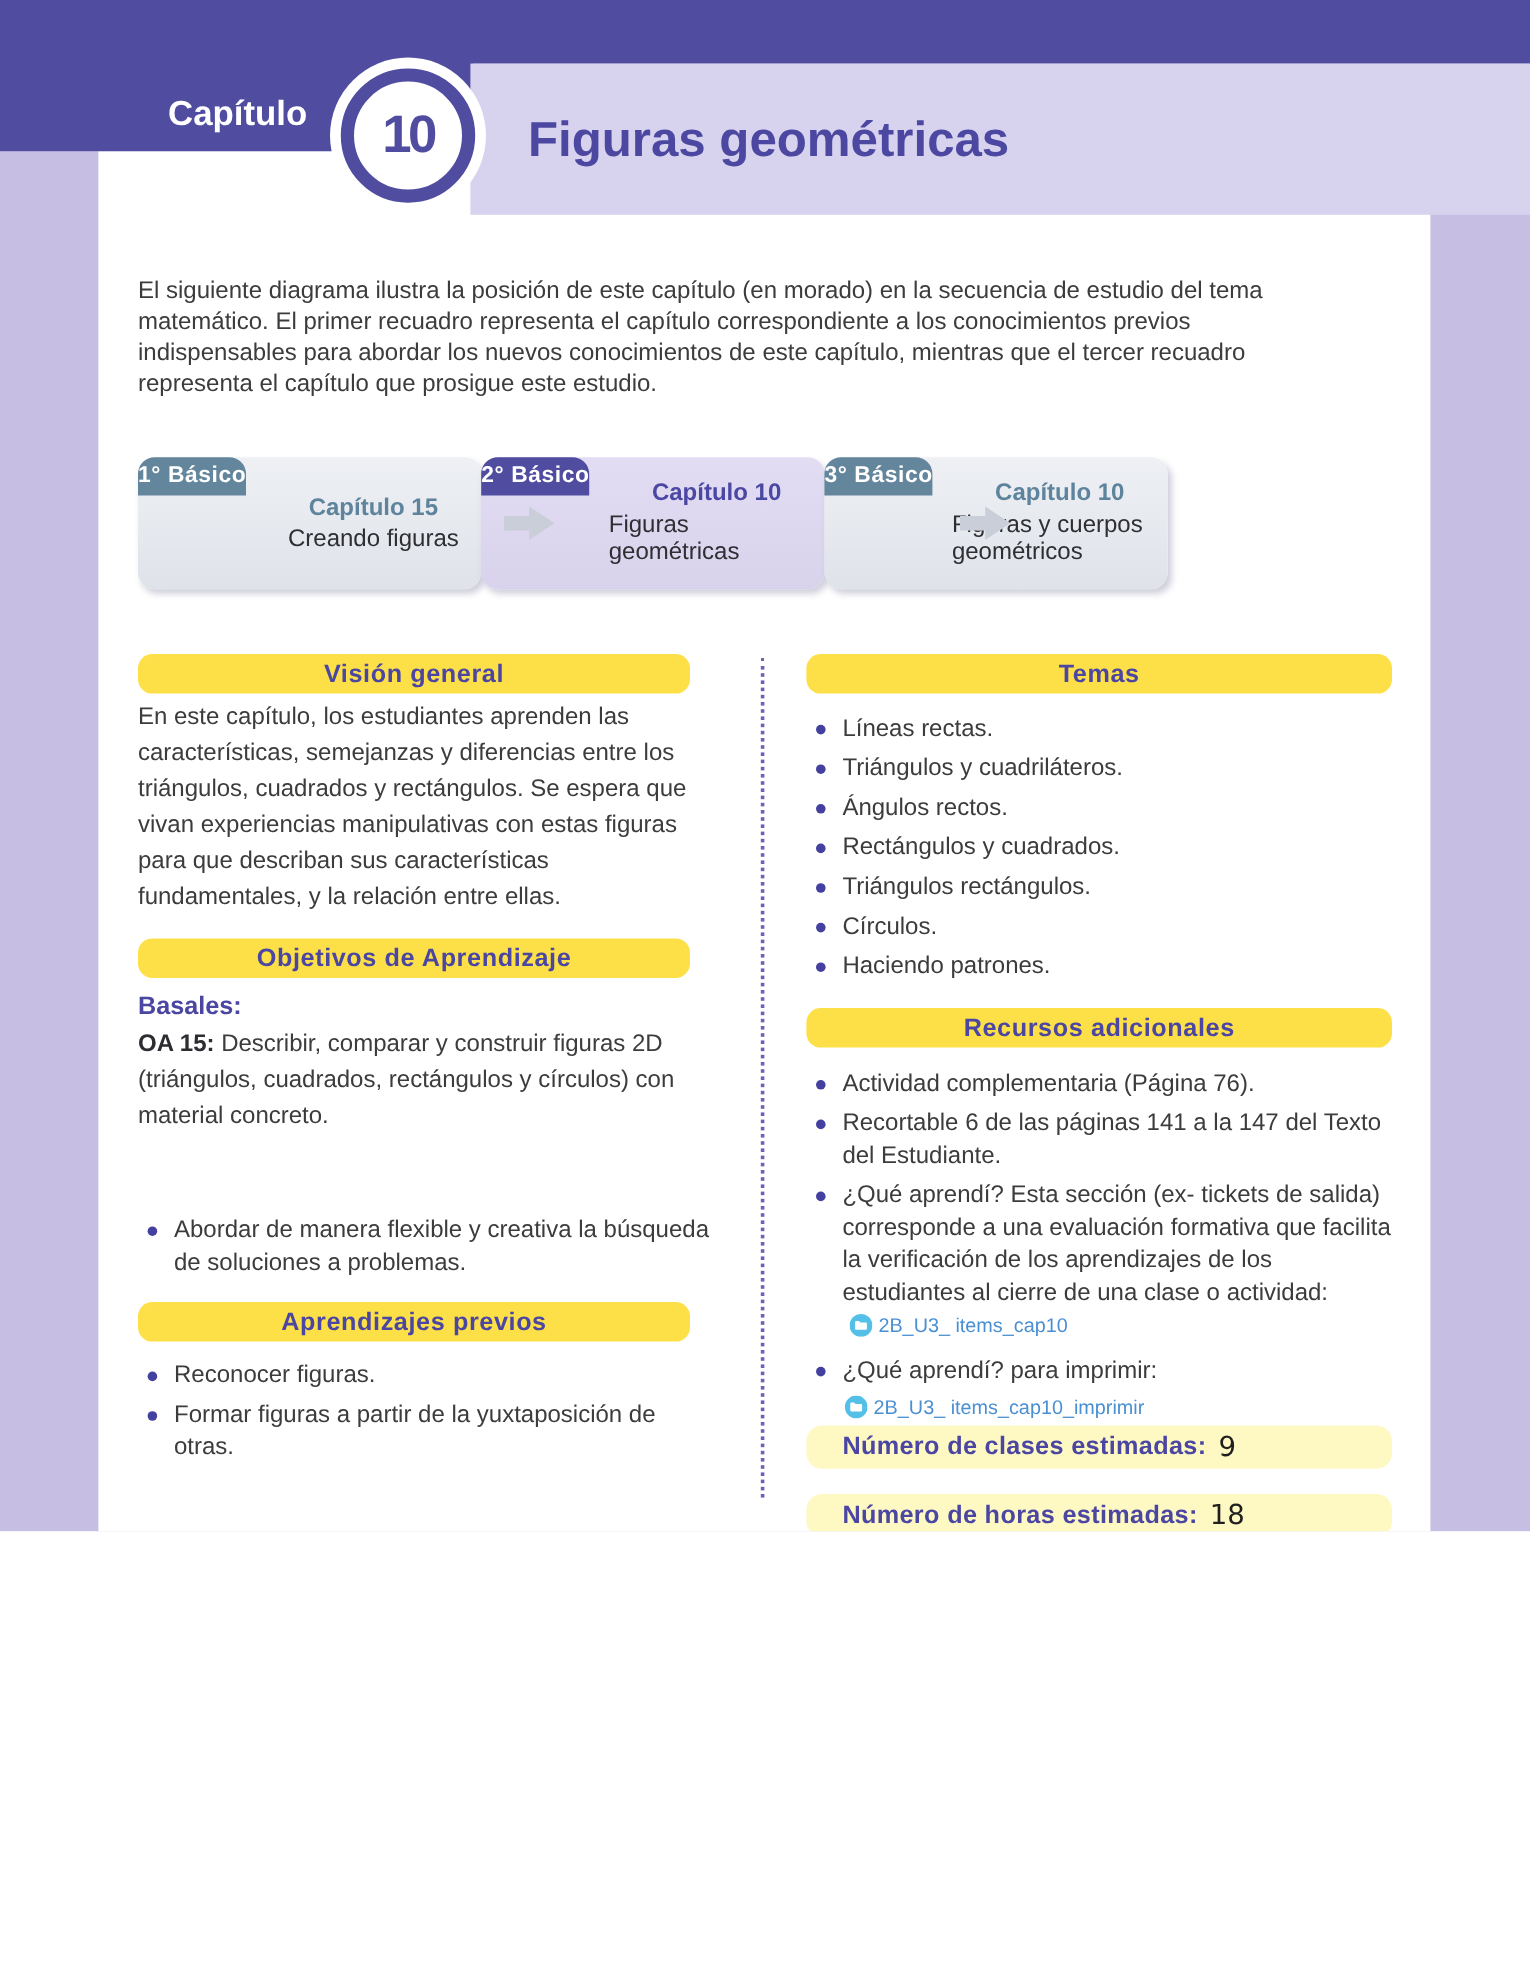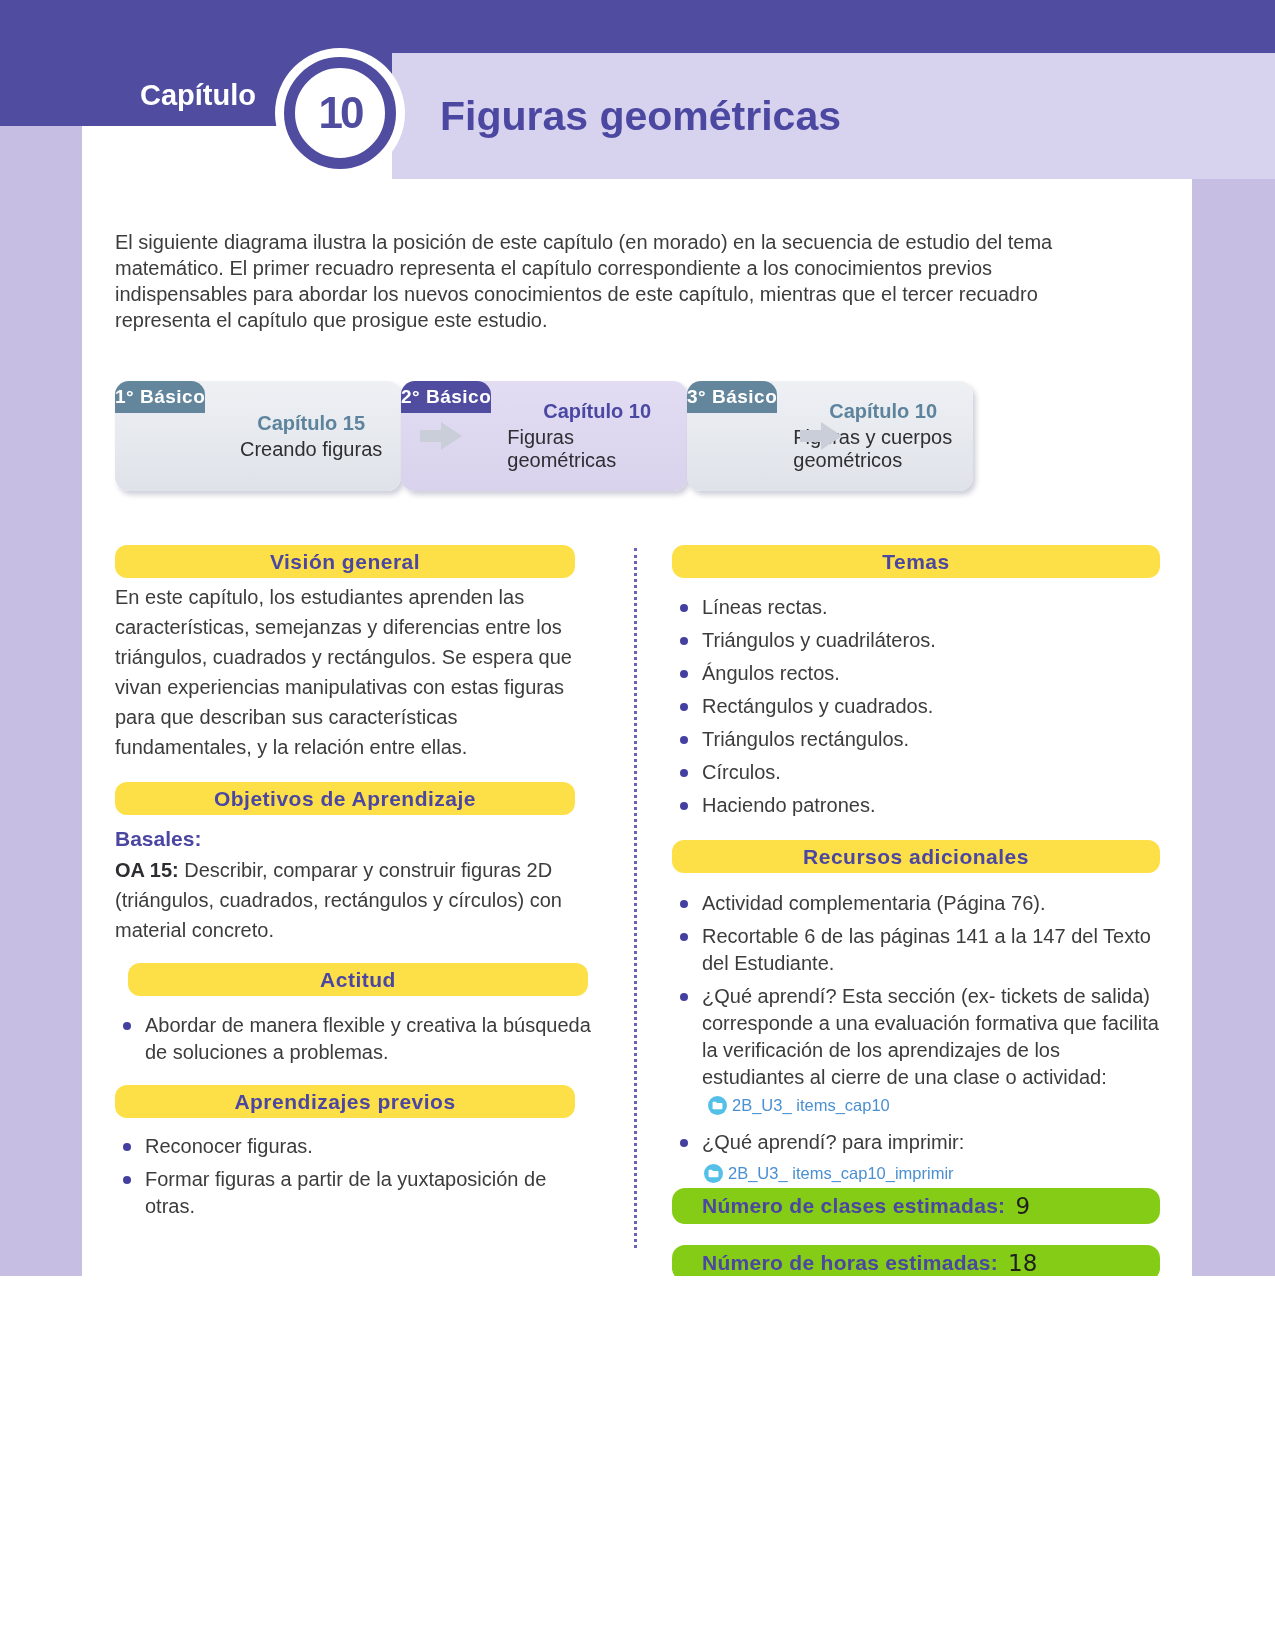"Actitud" div.pill { html: <div>Actitud</div> -> none }
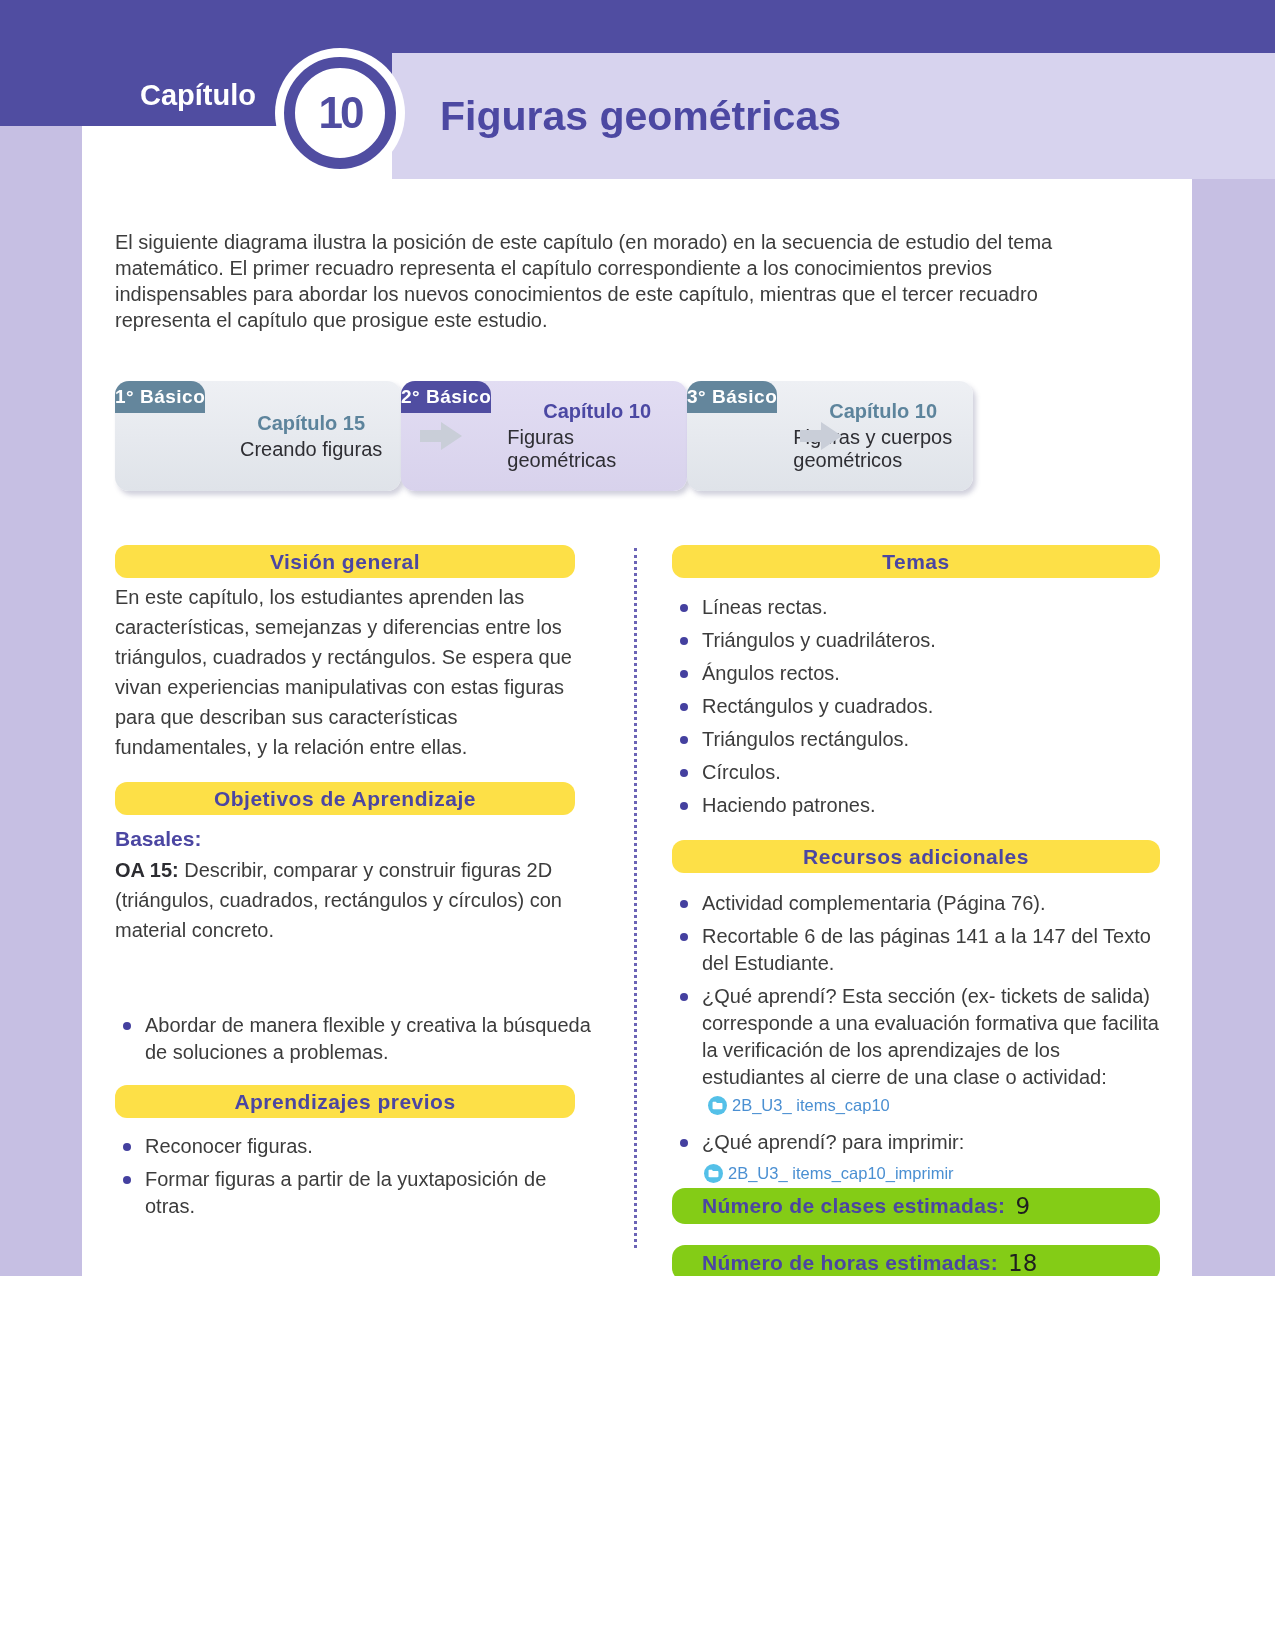"Número de clases estimadas:" .est-pill { background: #84cc16 -> #fef9c3 }
